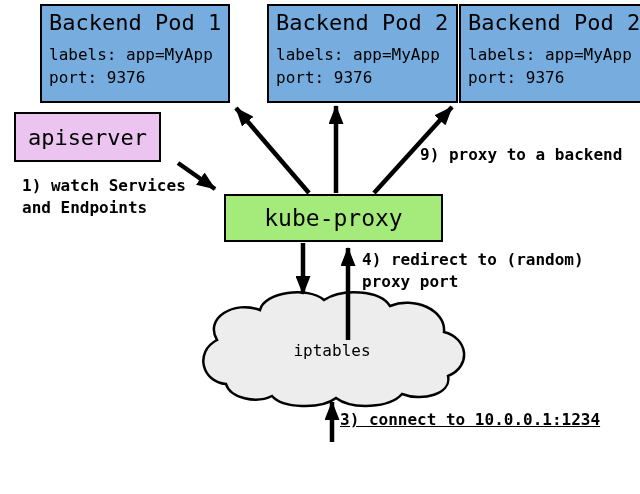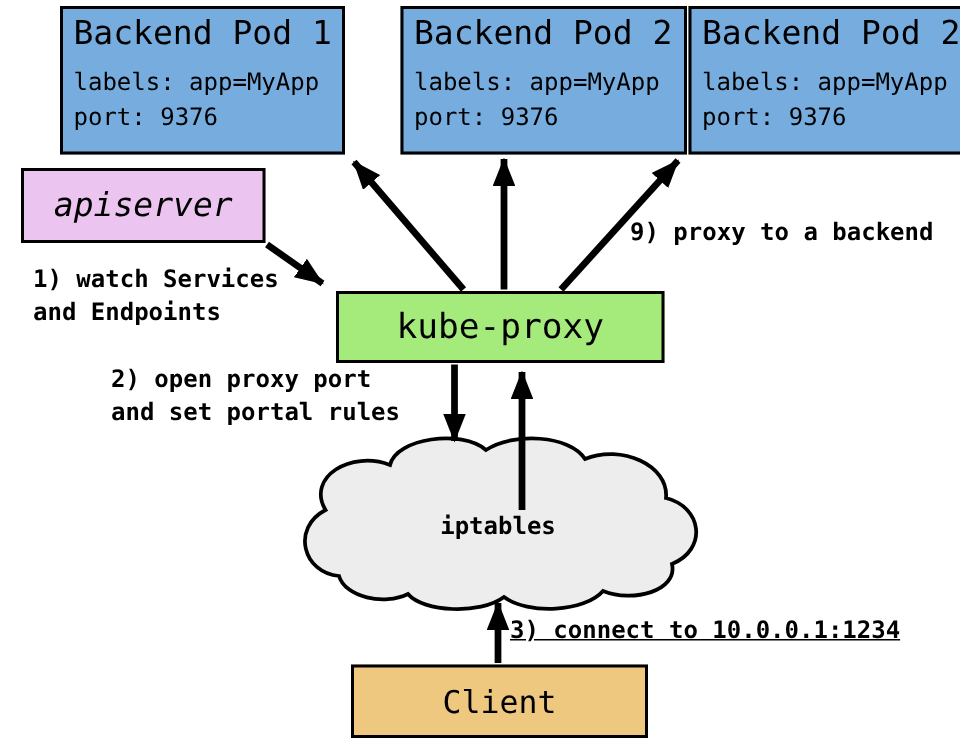"apiserver" #apiserver { font-style: italic -> none; width: 163px -> 147px }
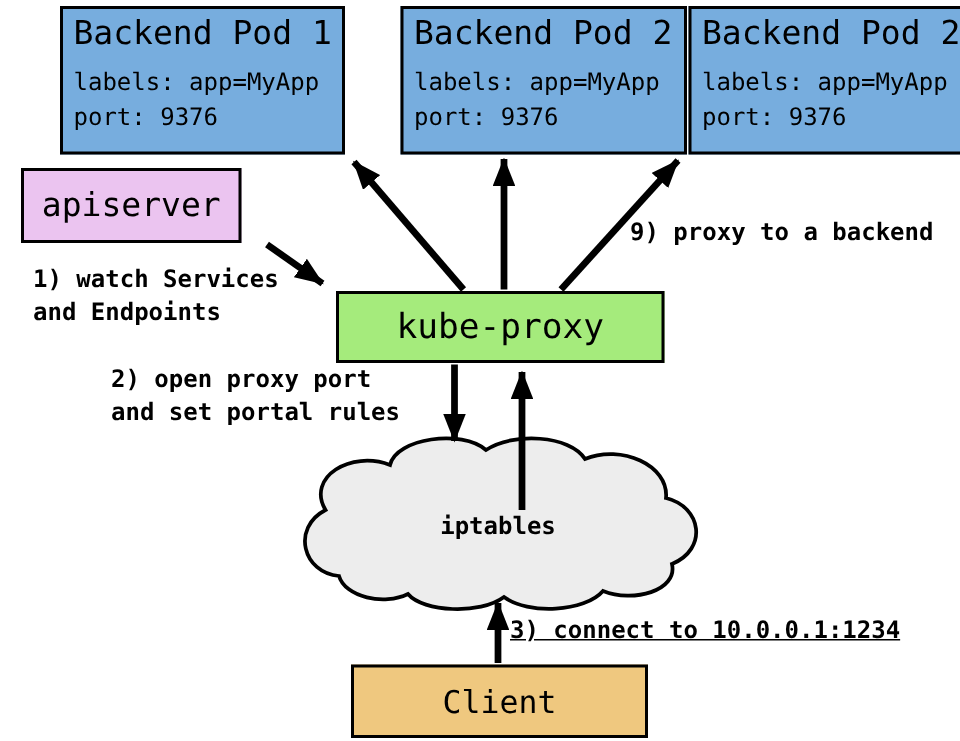"2) open proxy port" div.annotation { html: <div> <div>2) open proxy port</div> <div>and set portal rules</div> </div> -> none }
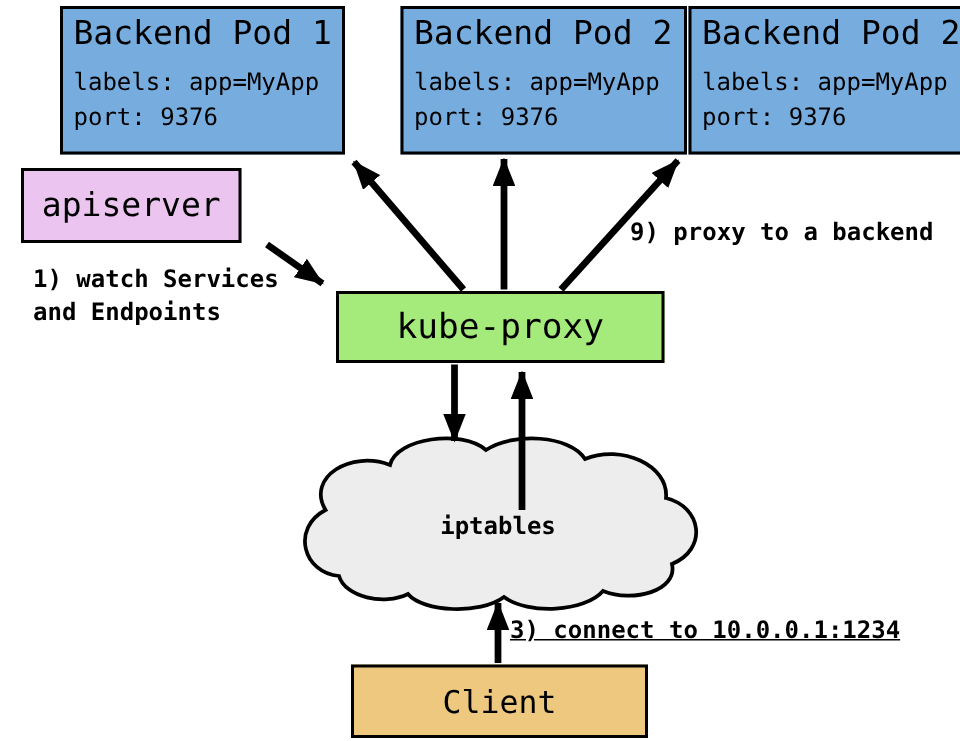"4) redirect to (random)" div { html: none -> <div>4) redirect to (random)</div> }
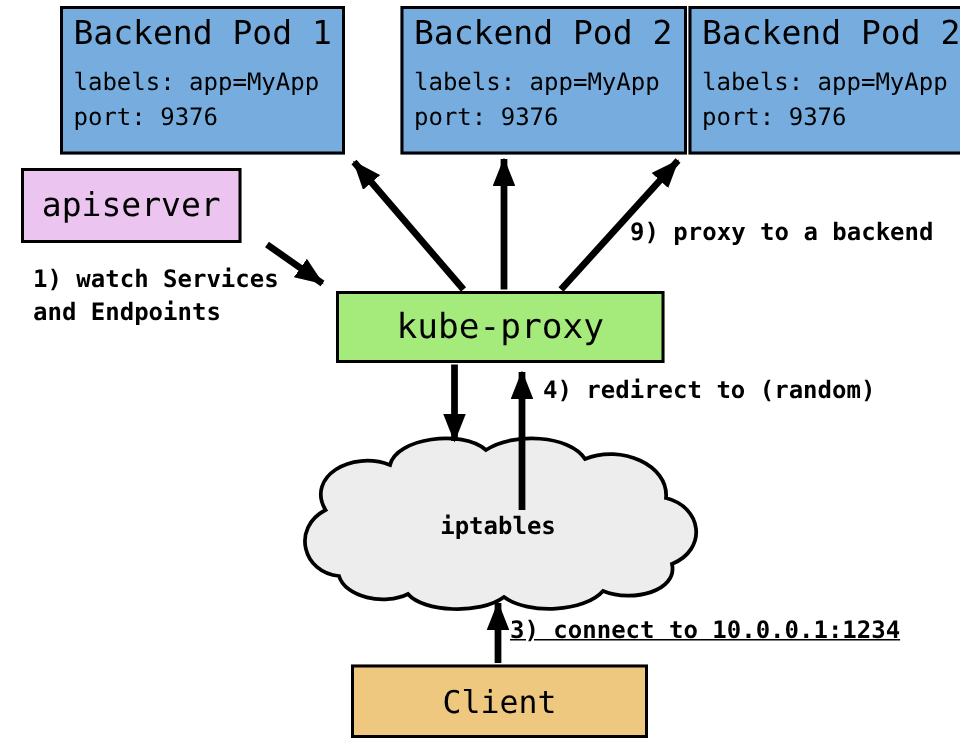"proxy port" div { html: none -> <div>proxy port</div> }
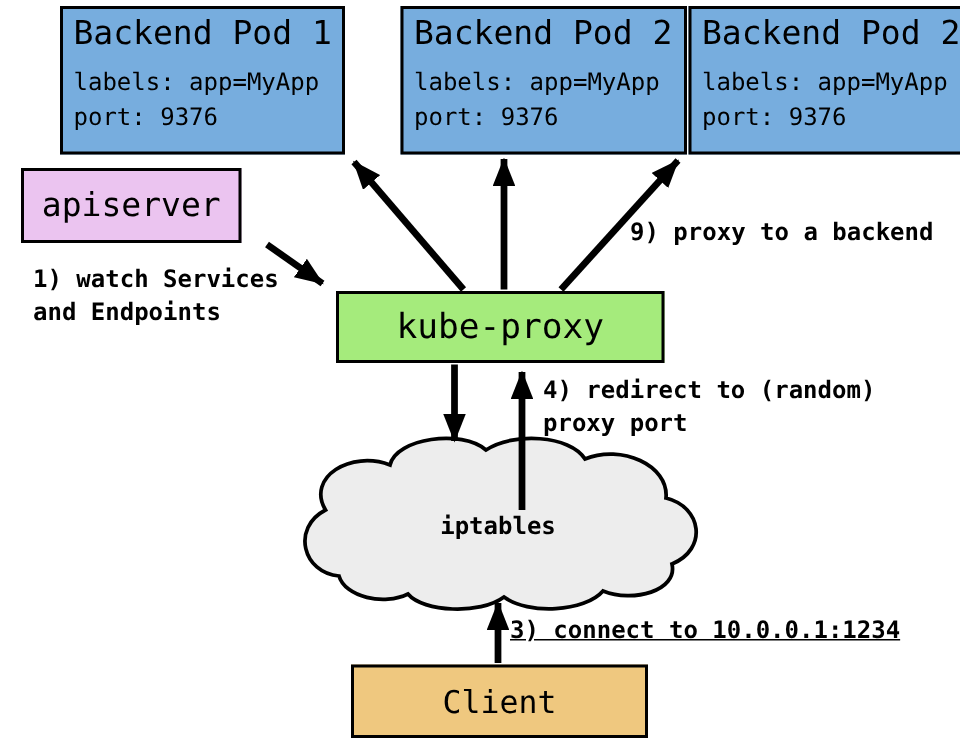"iptables" #iptables-label { font-weight: bold -> normal }
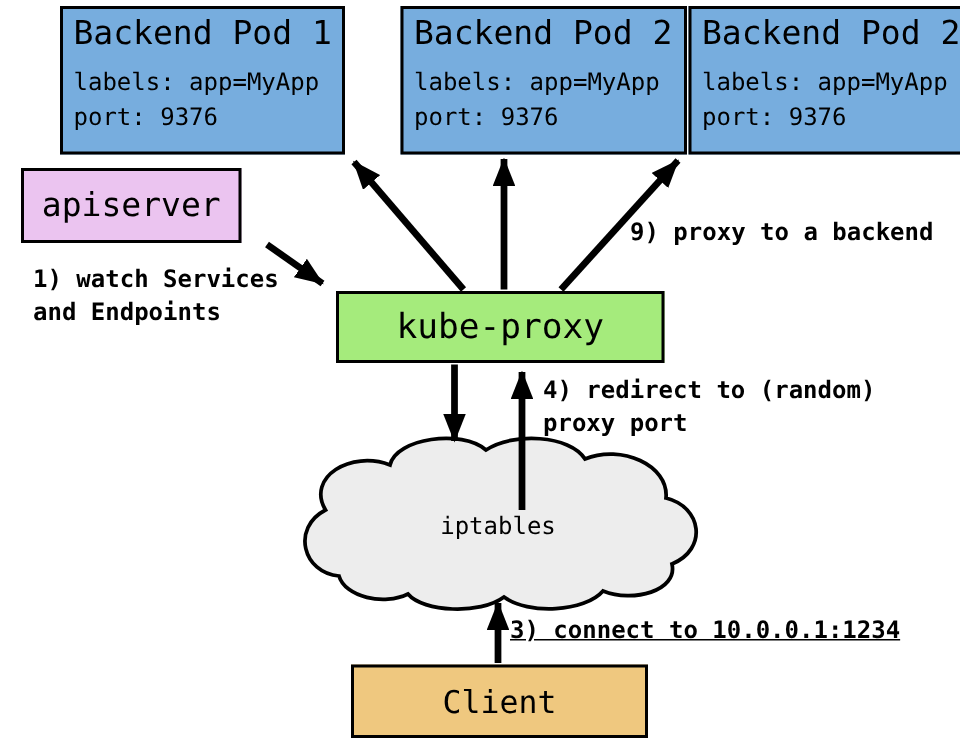"Client" div.node { html: <div> <span>Client</span> </div> -> none }
